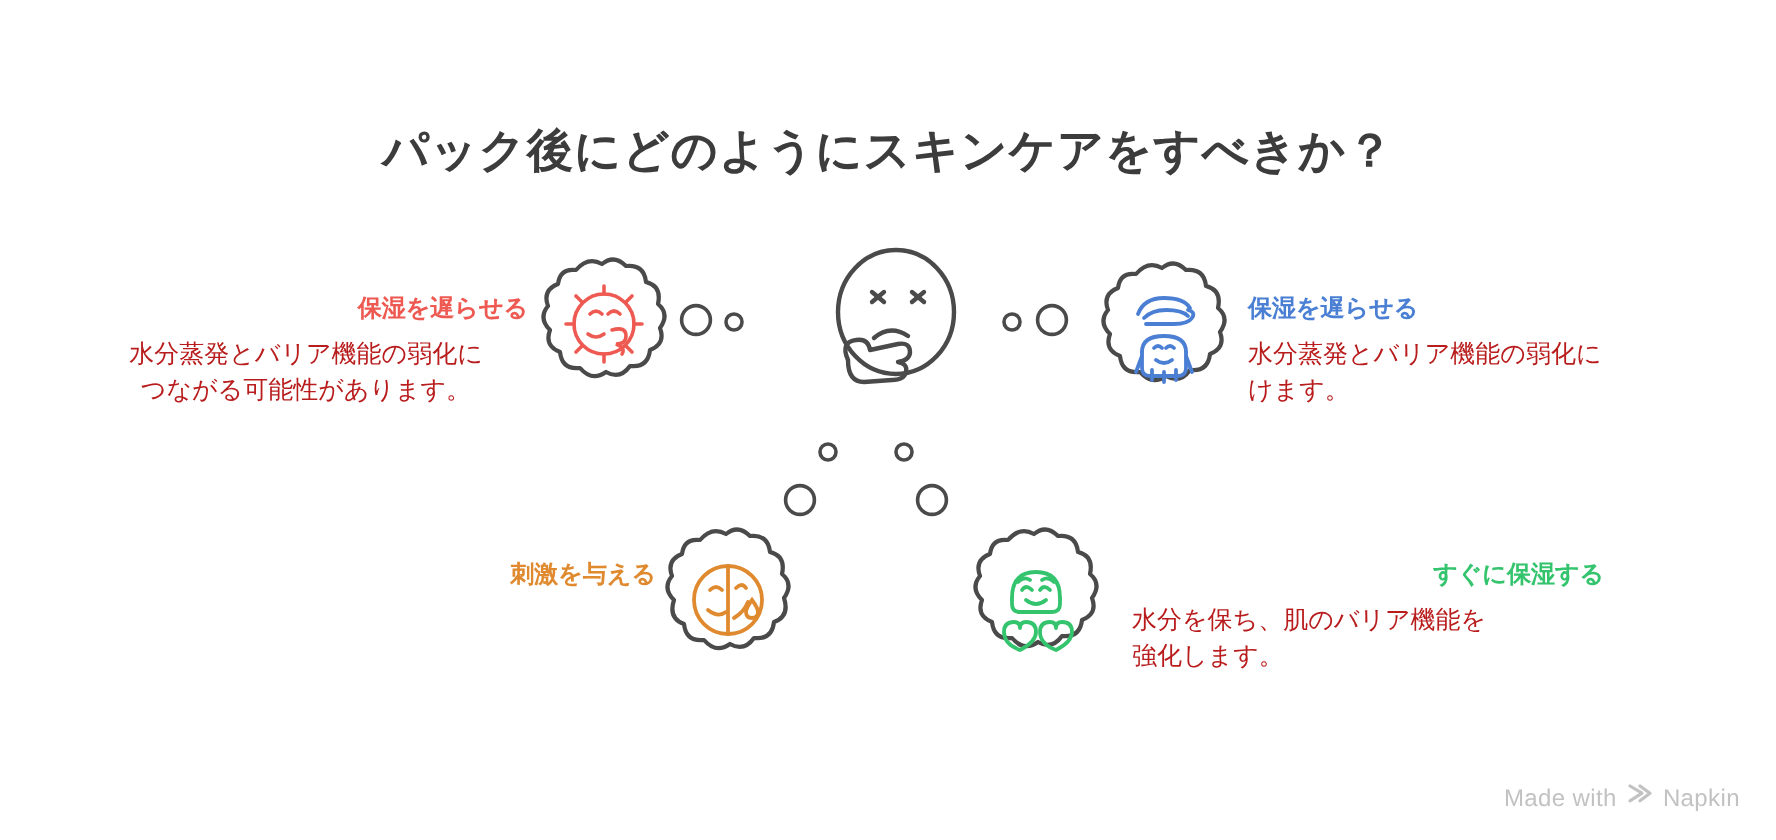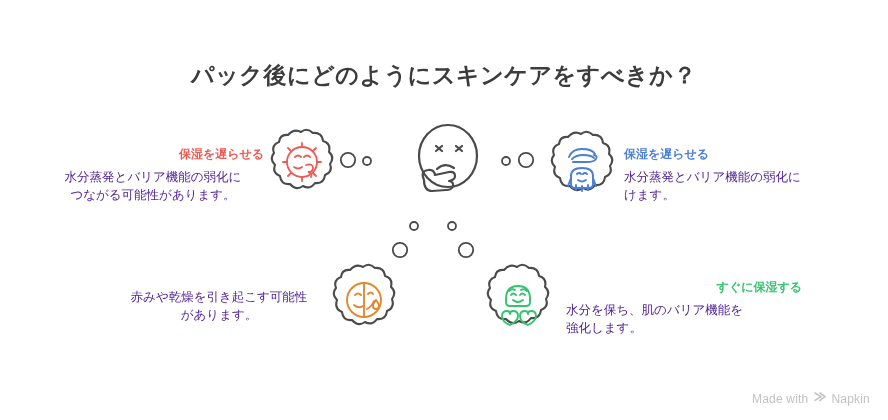"水分蒸発とバリア機能の弱化に" .node-desc { color: #4c1d95 -> #b91c1c }
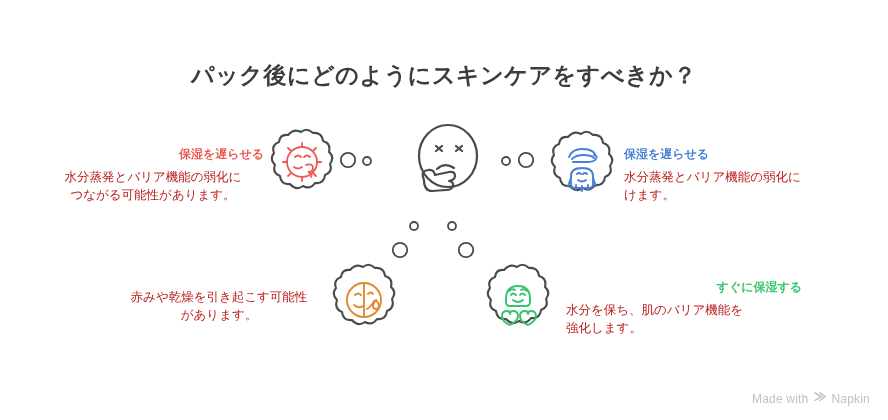"刺激を与える" div.node-heading { html: none -> <div>刺激を与える</div> }
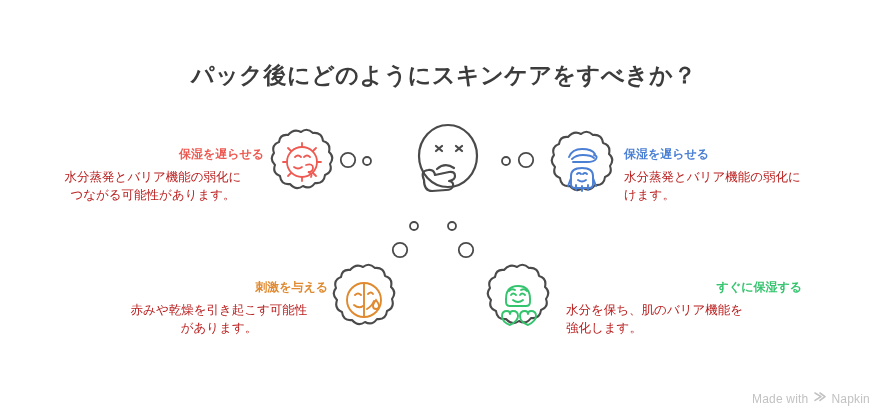"赤みや乾燥を引き起こす可能性" div.node-desc { html: <div>赤みや乾燥を引き起こす可能性 があります。</div> -> none }
